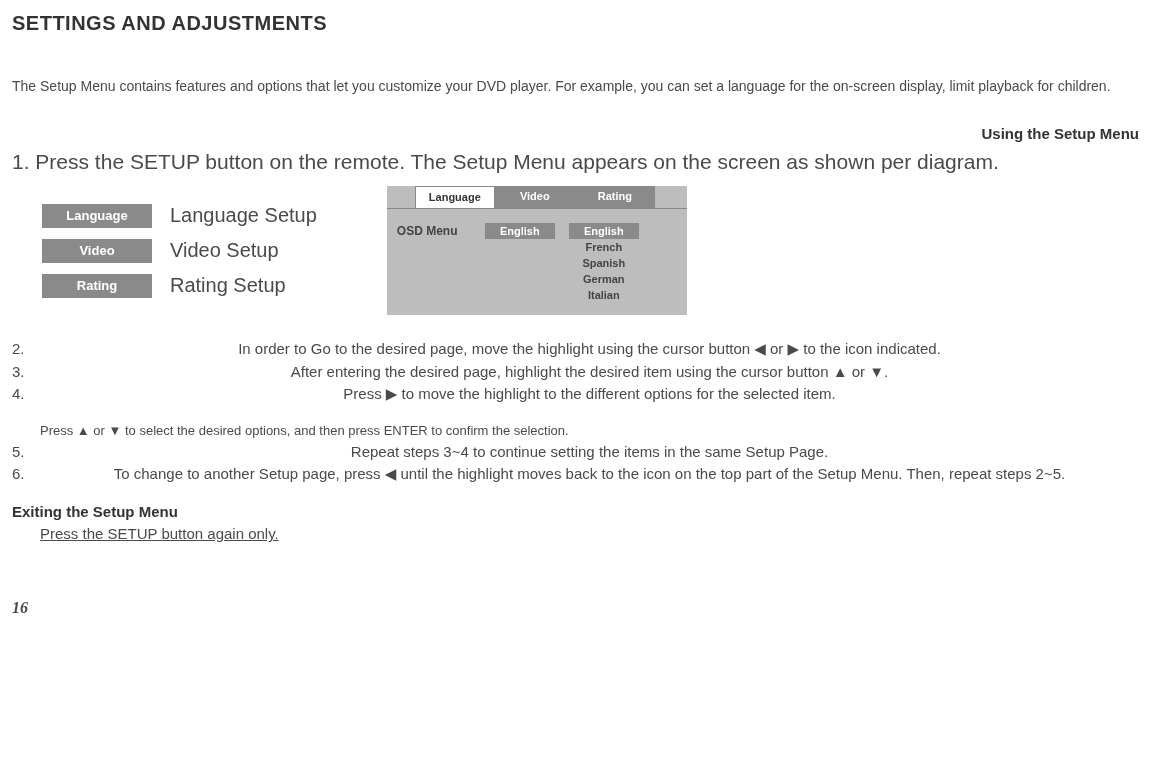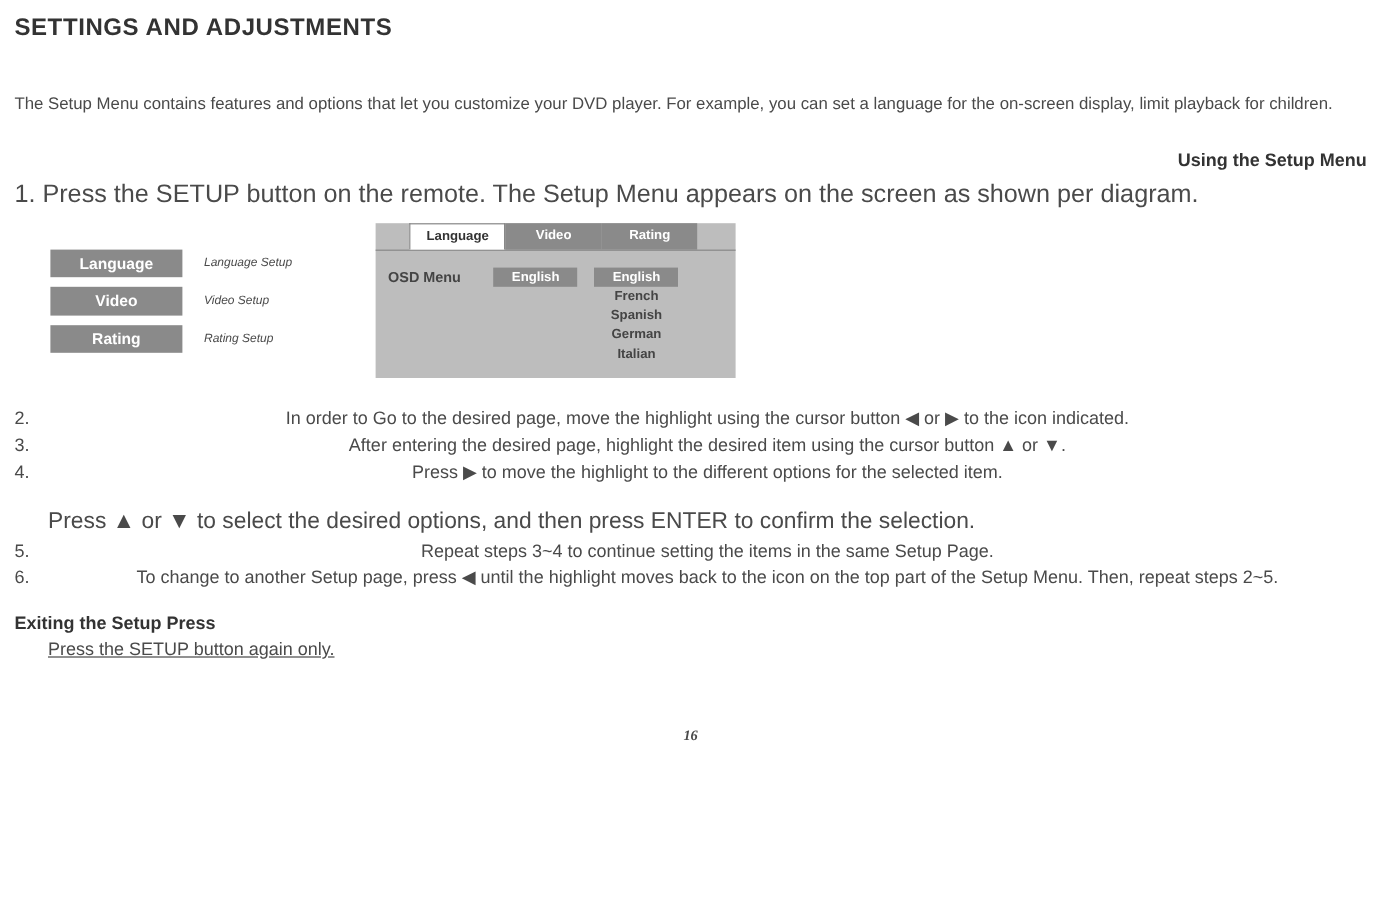"Language Setup" .legend-desc { font-size: 10px -> 20px; font-style: italic -> none }
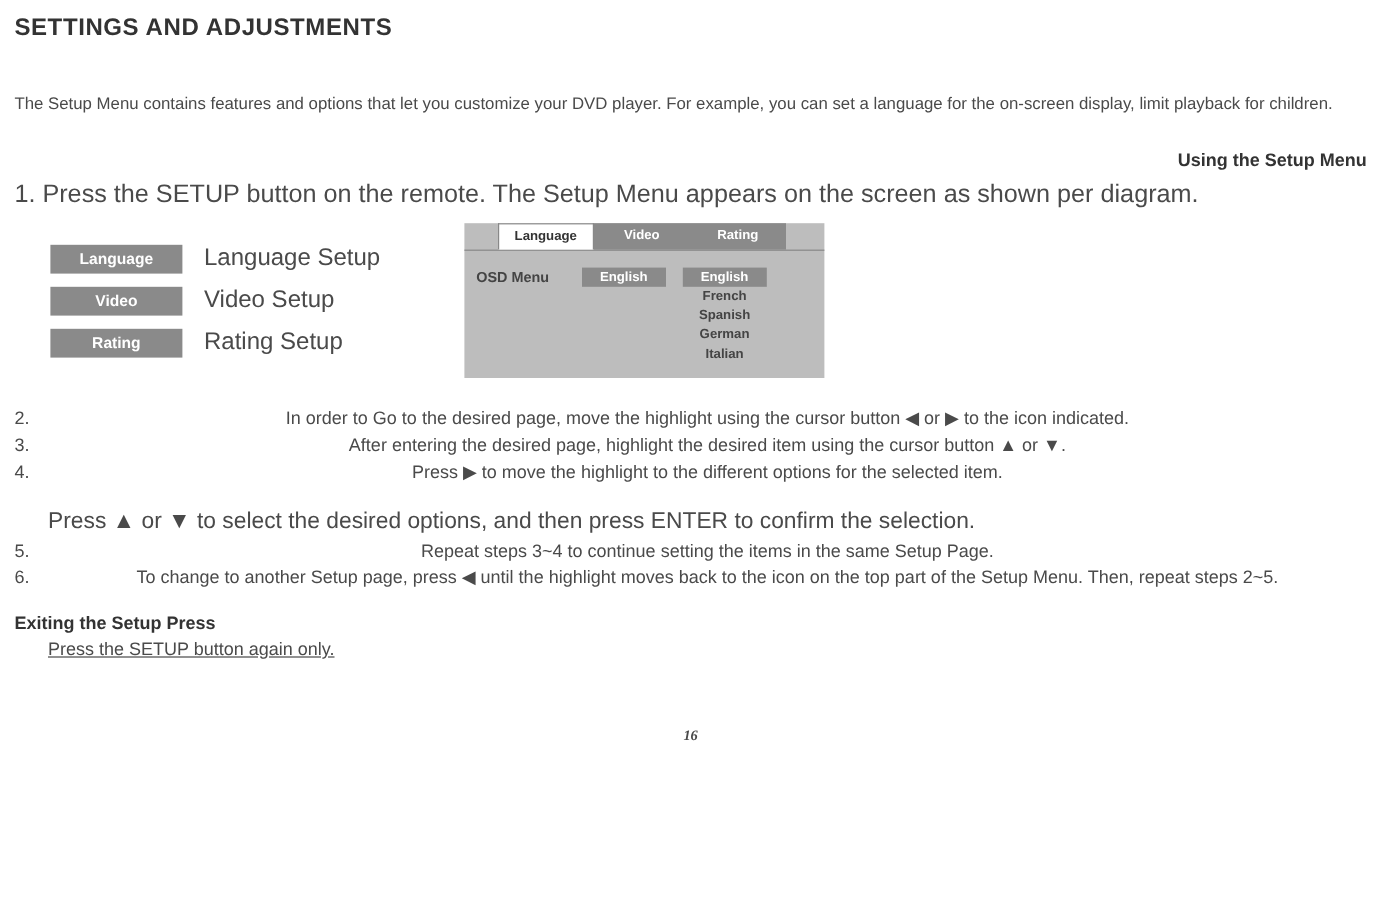"Press ▲ or ▼ to" .sub-indent { font-size: 19px -> 13px }
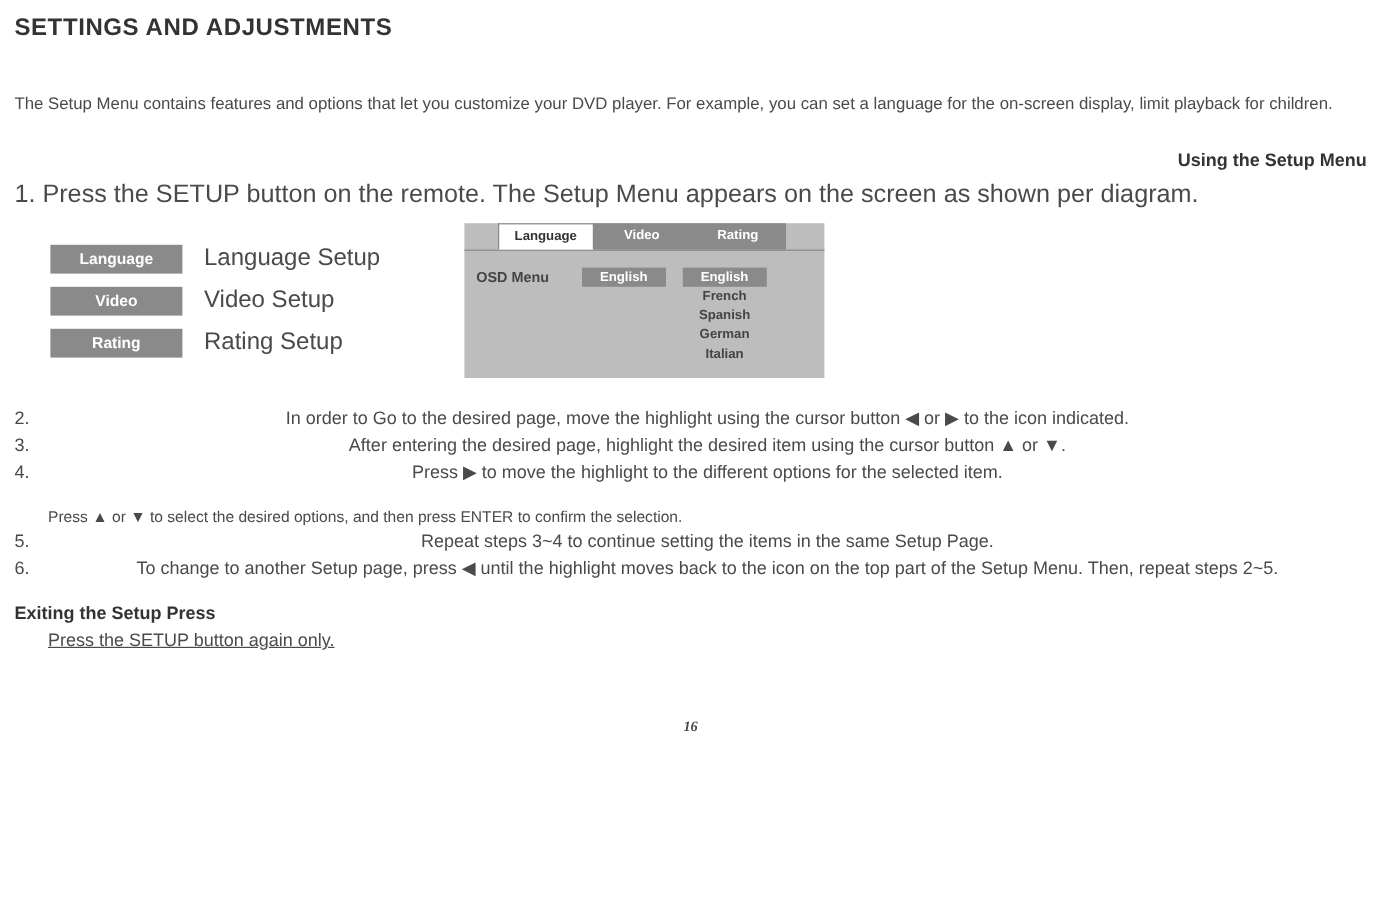"Exiting the Setup Press" div.exit-head { text: Press -> Menu }
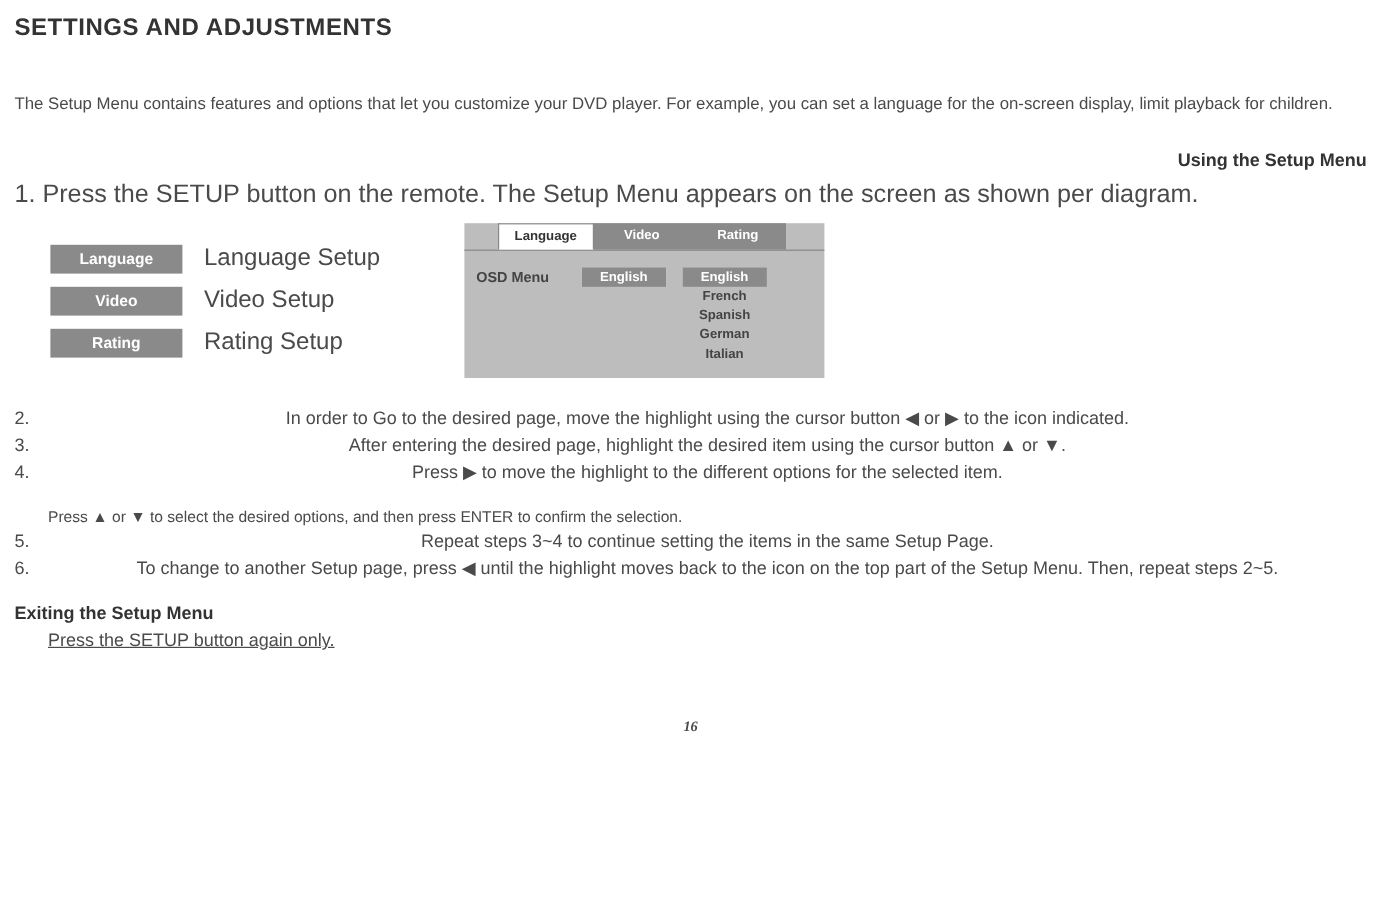"16" .pagenum { font-size: 12px -> 16px; text-align: center -> none }
